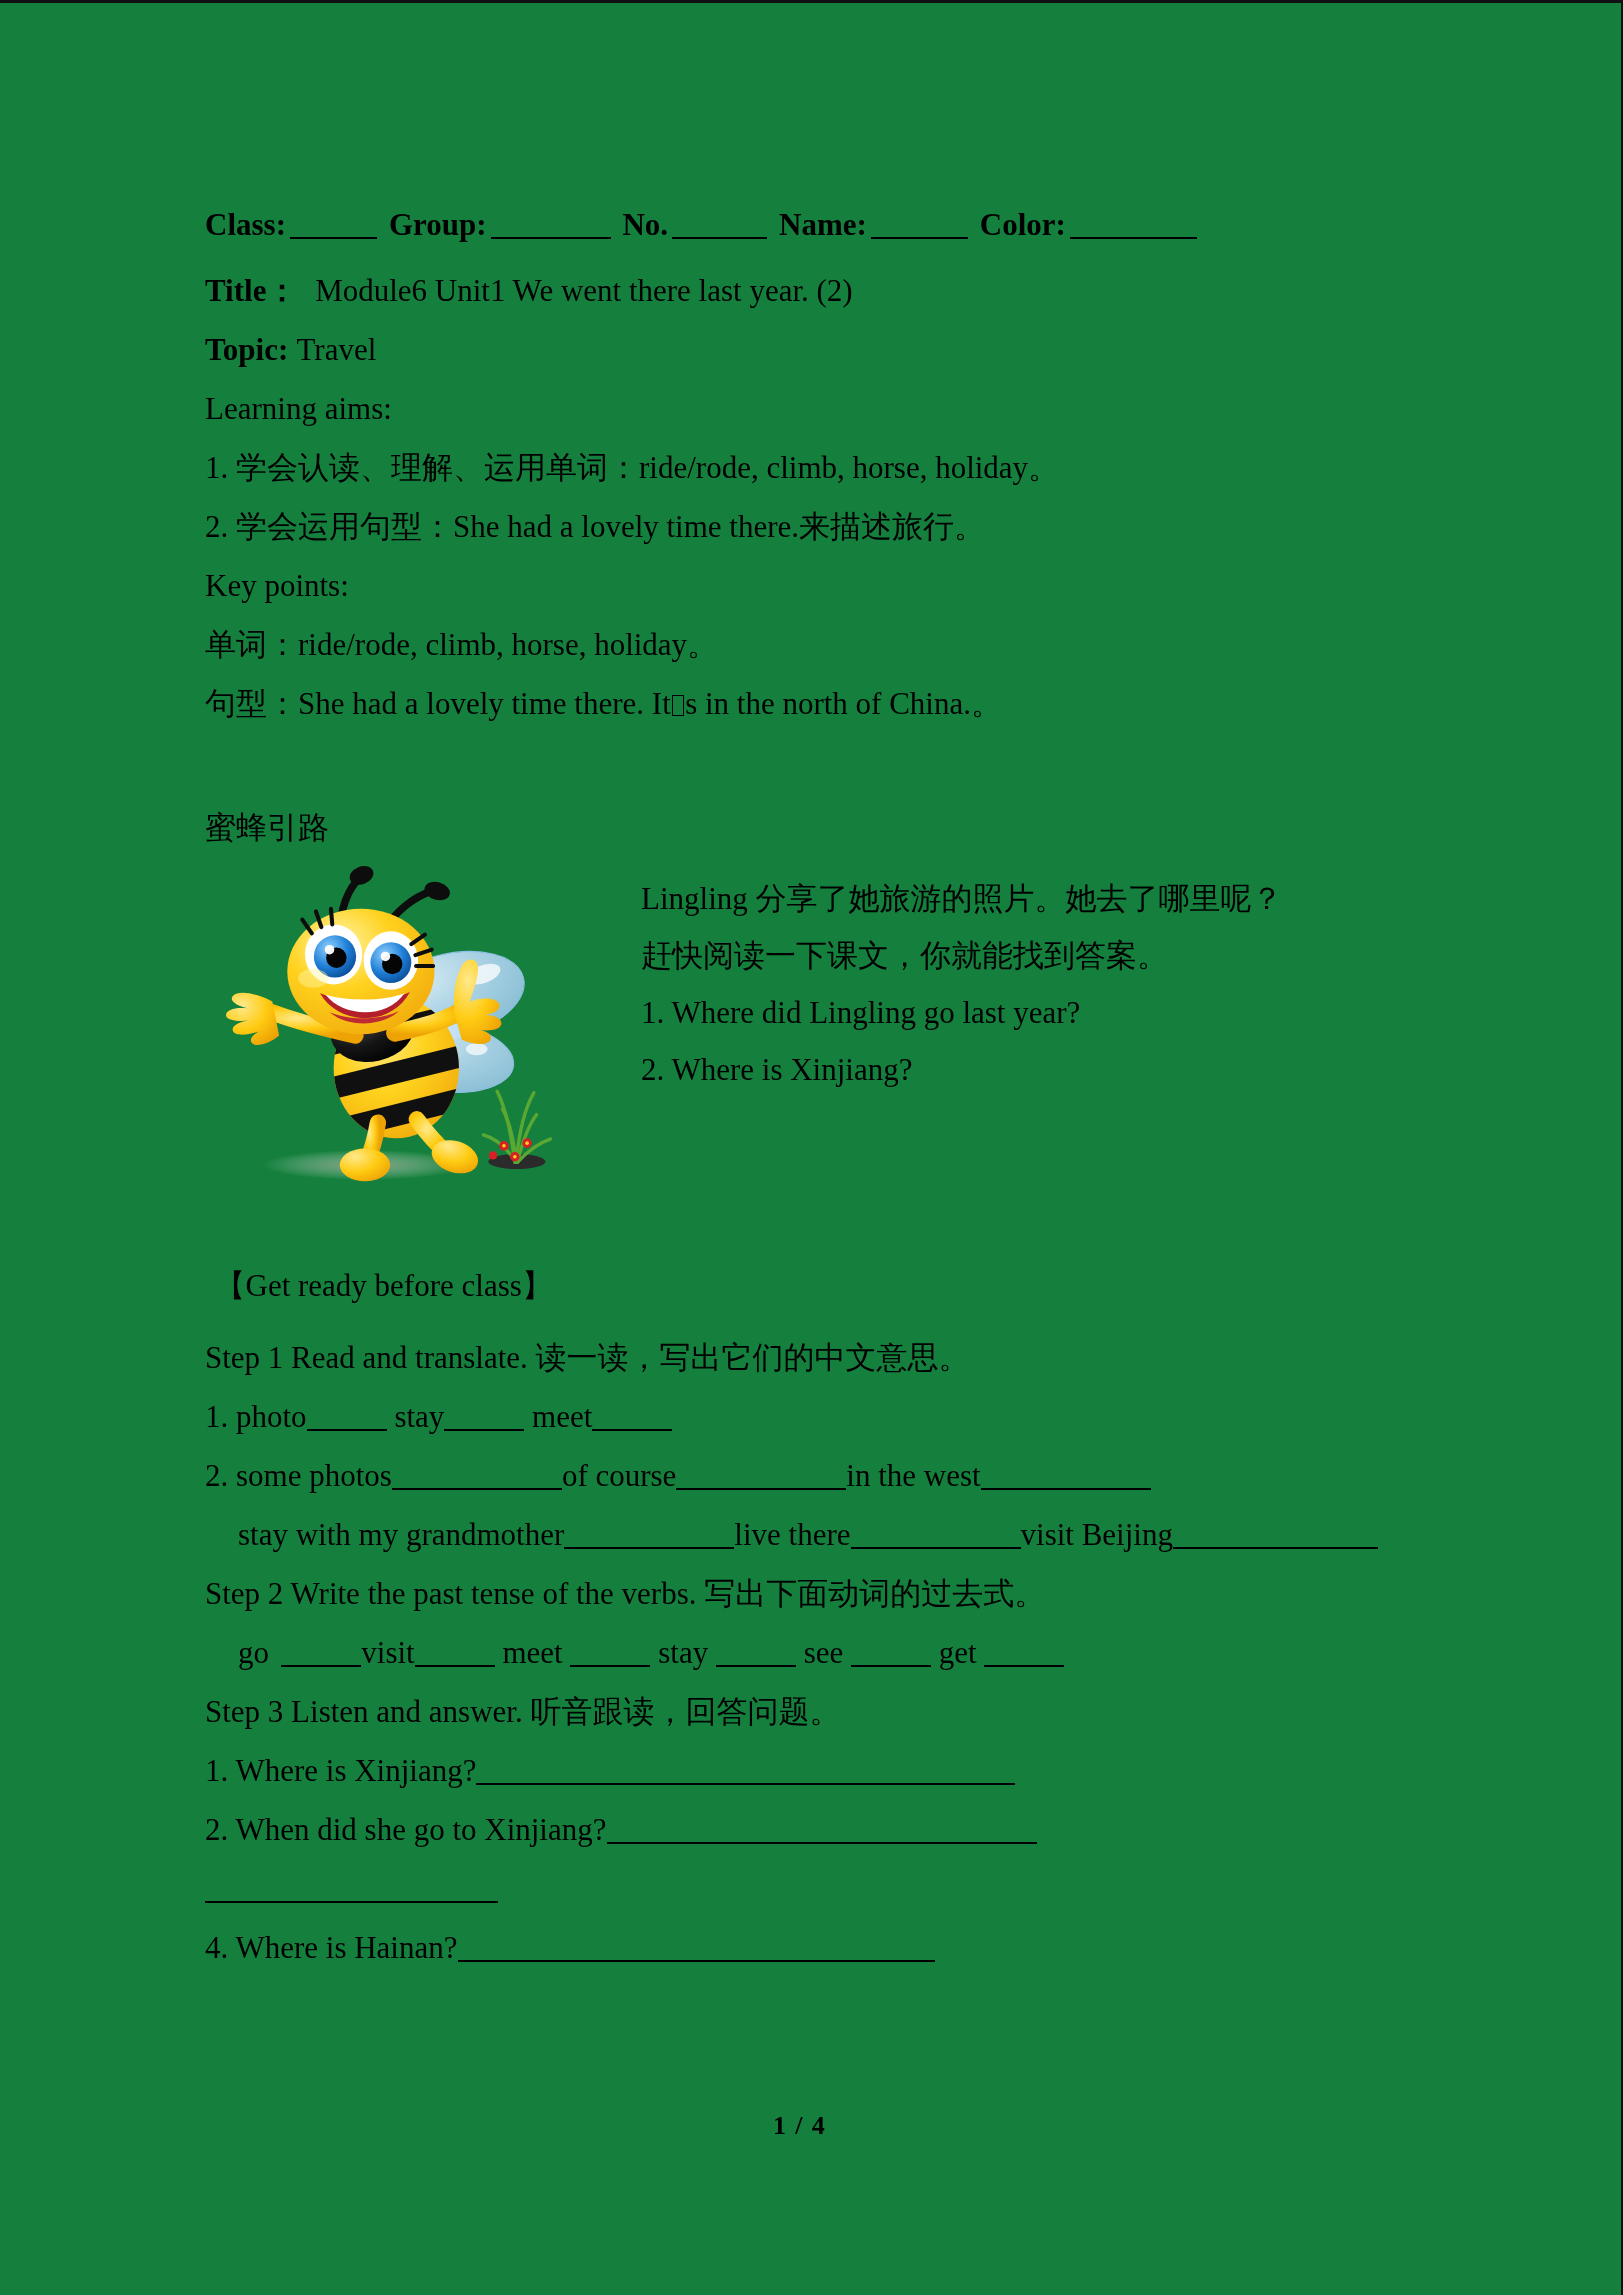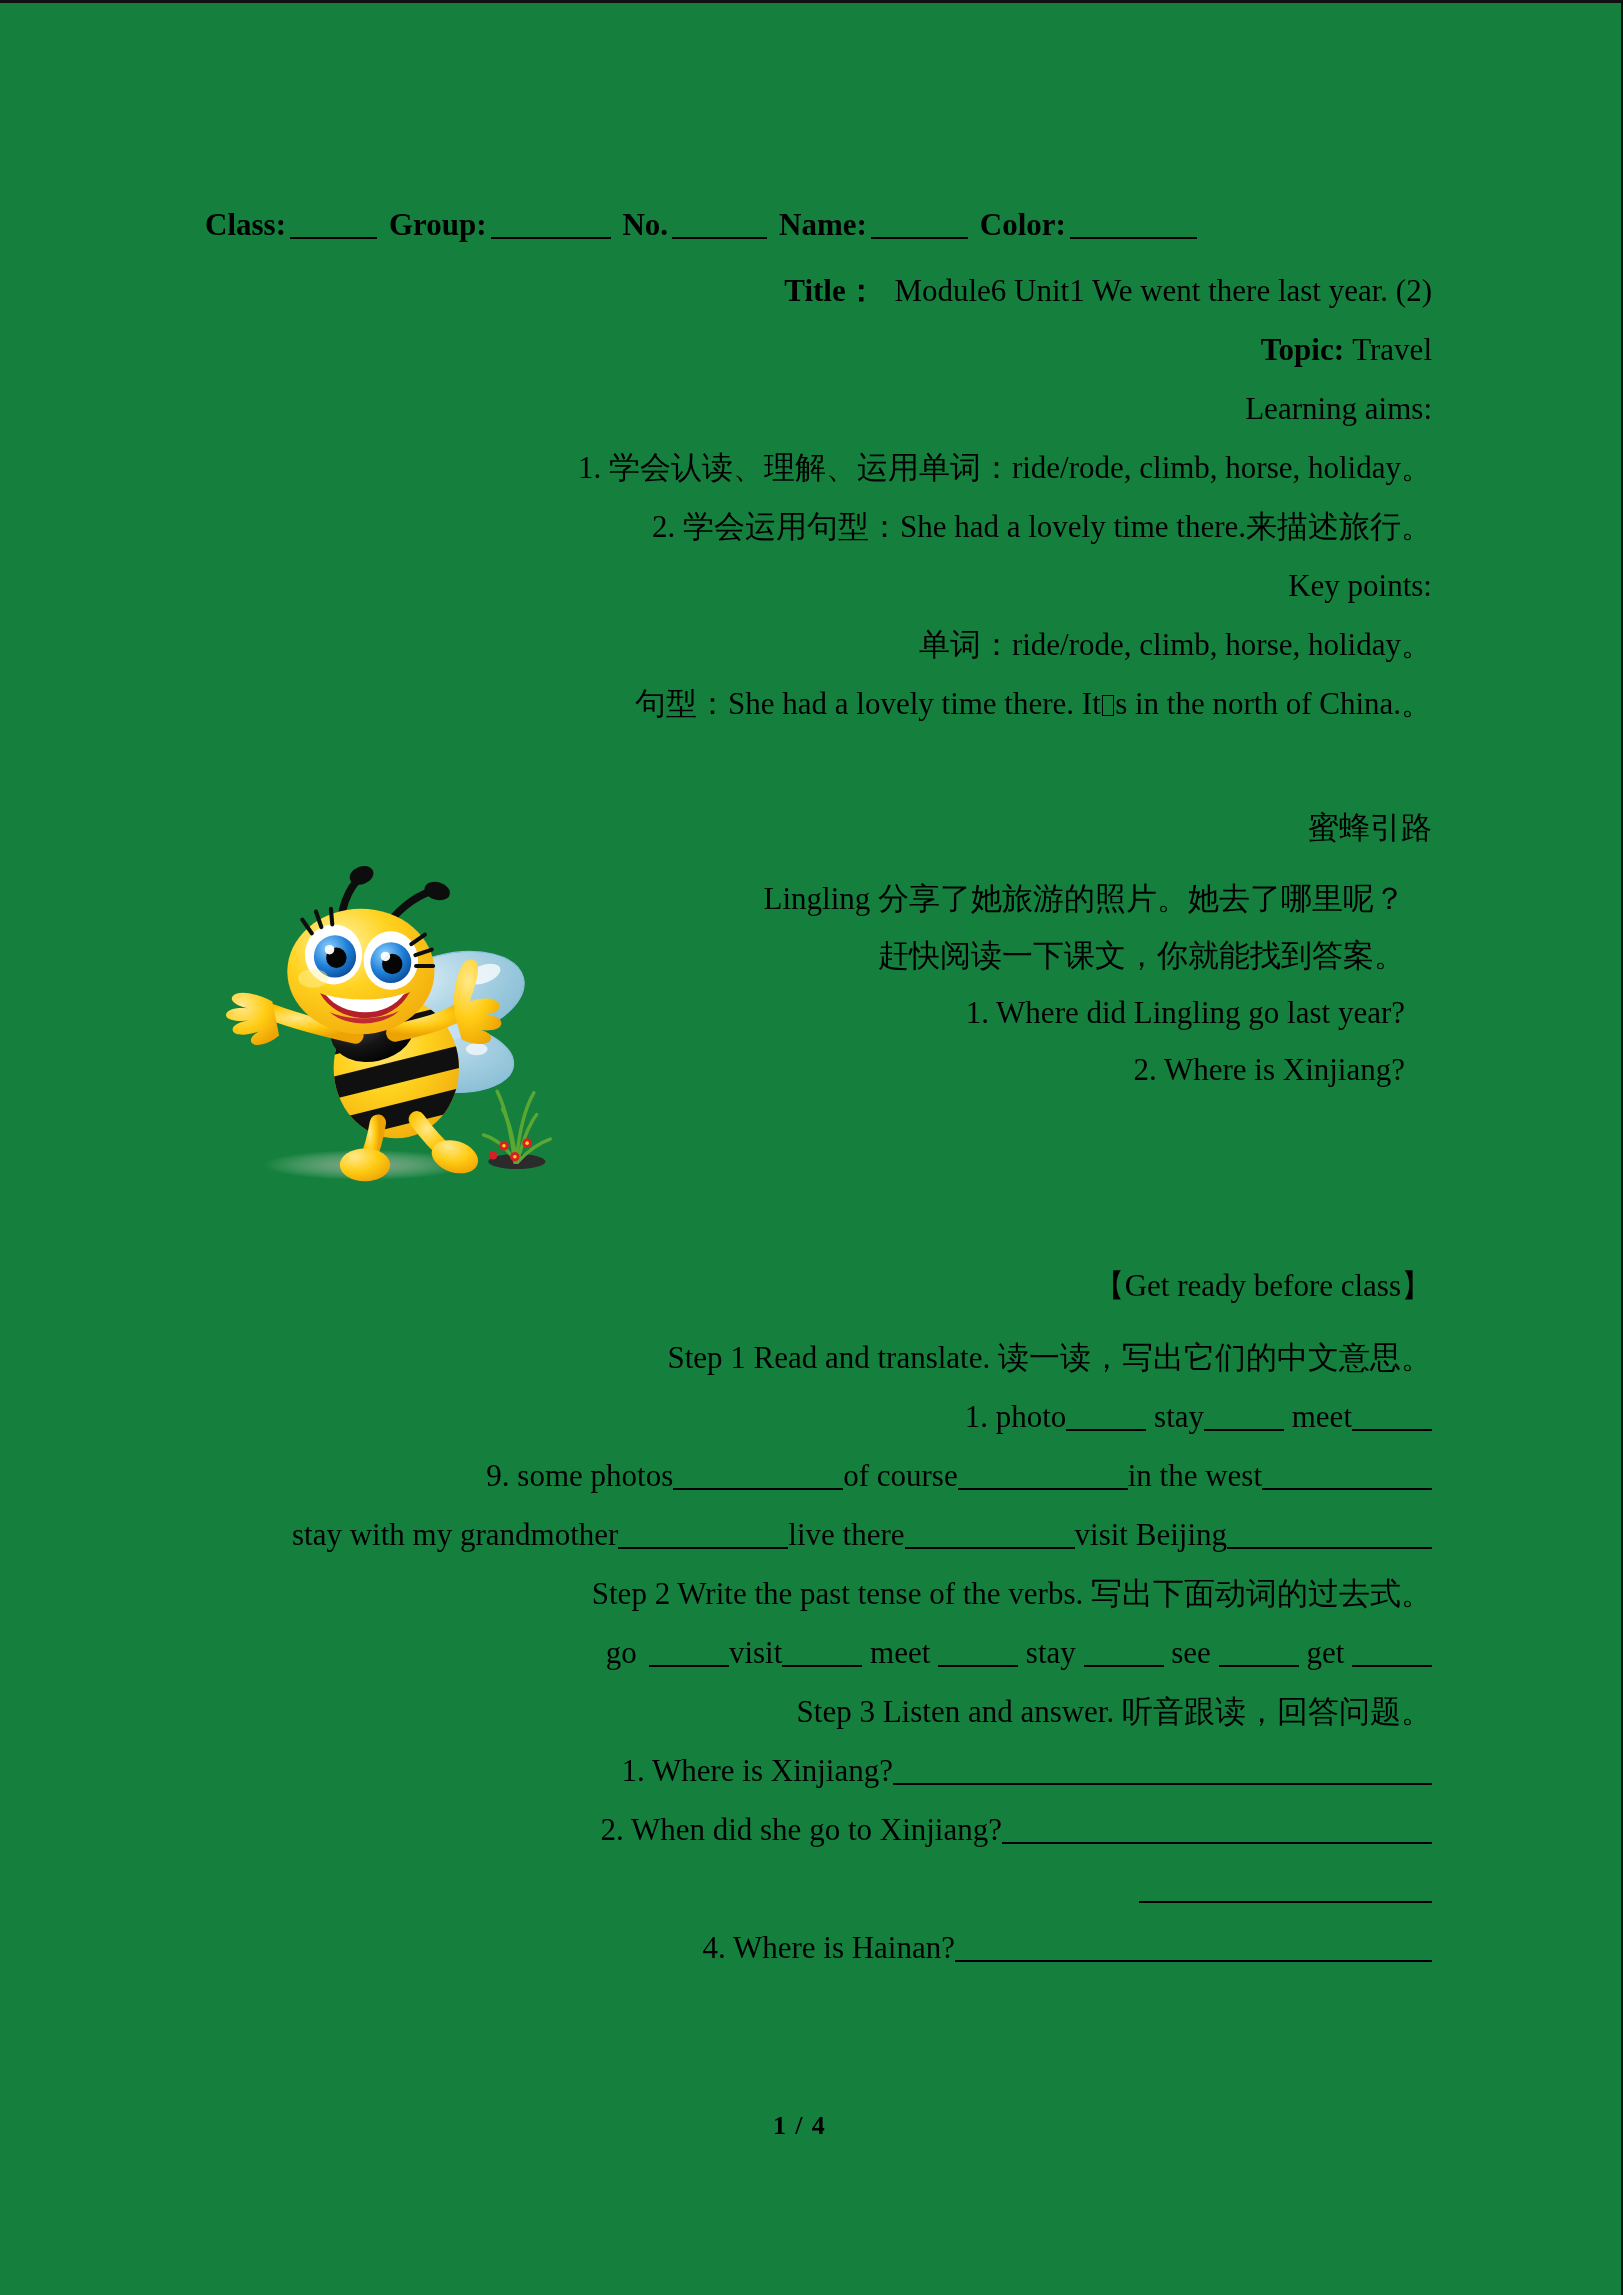"Title： Module6 Unit1 We went" .row { text-align: right -> none }
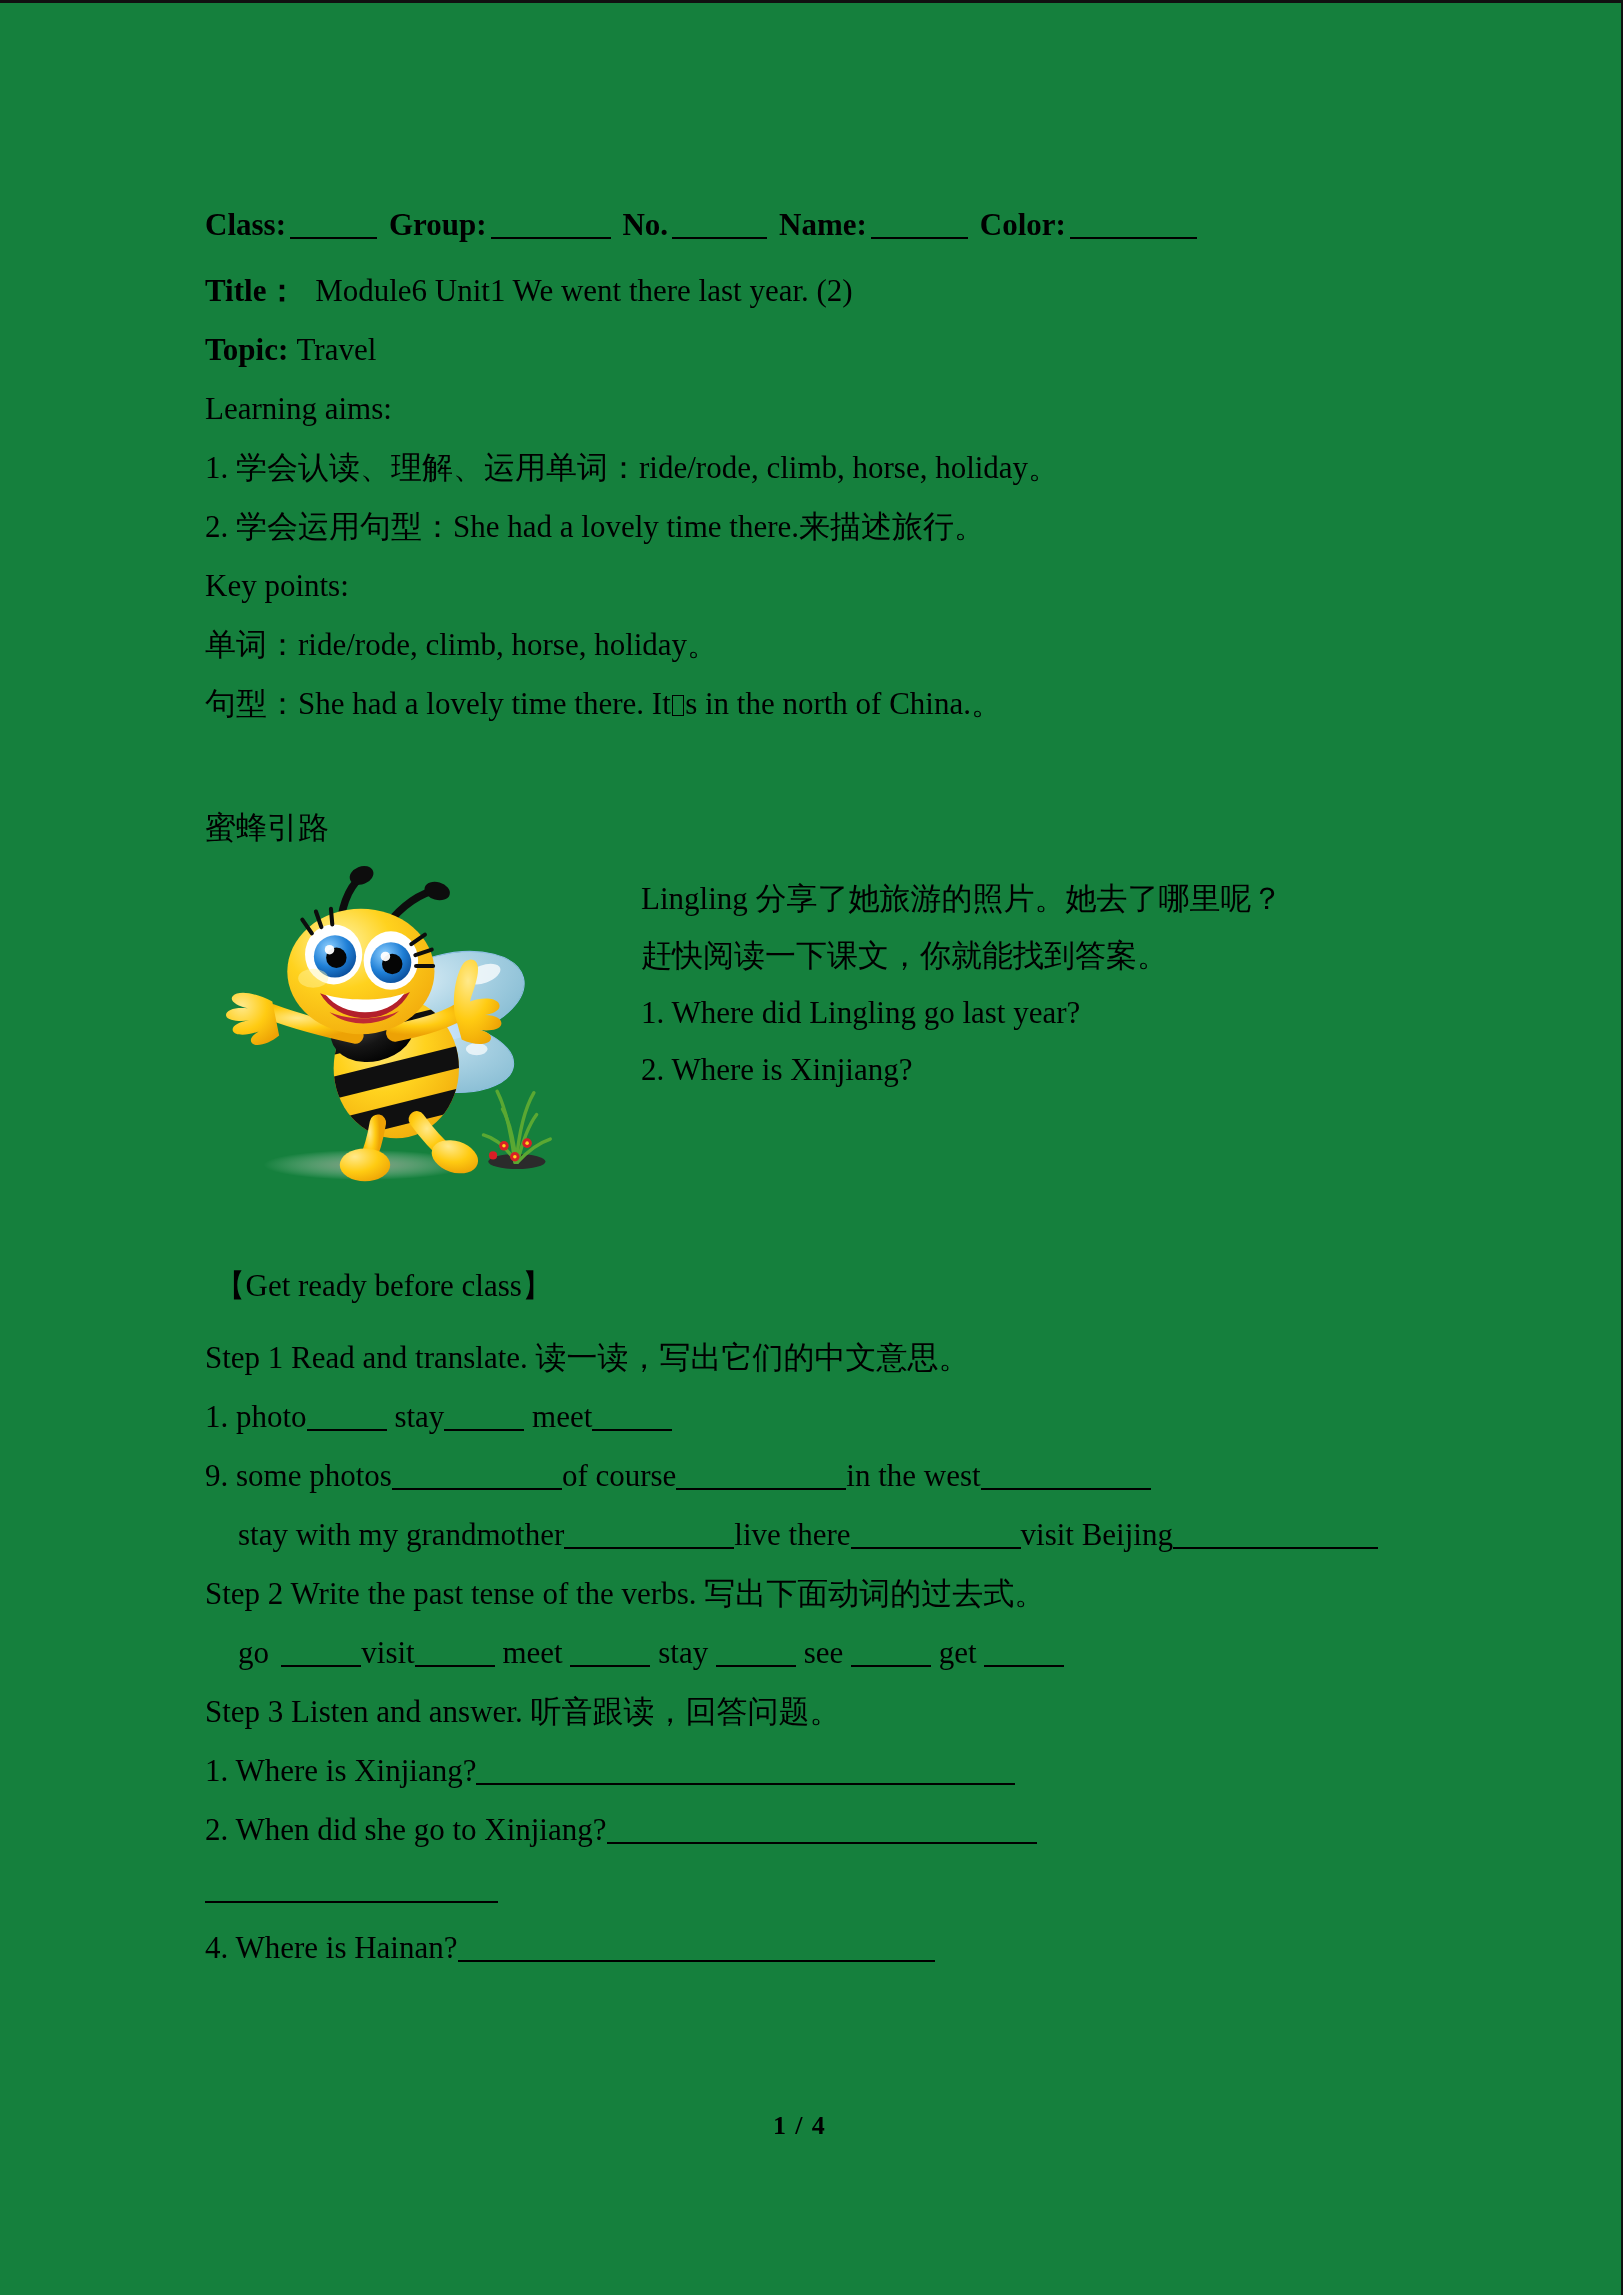"9. some photos" span { text: 9 -> 2 }
